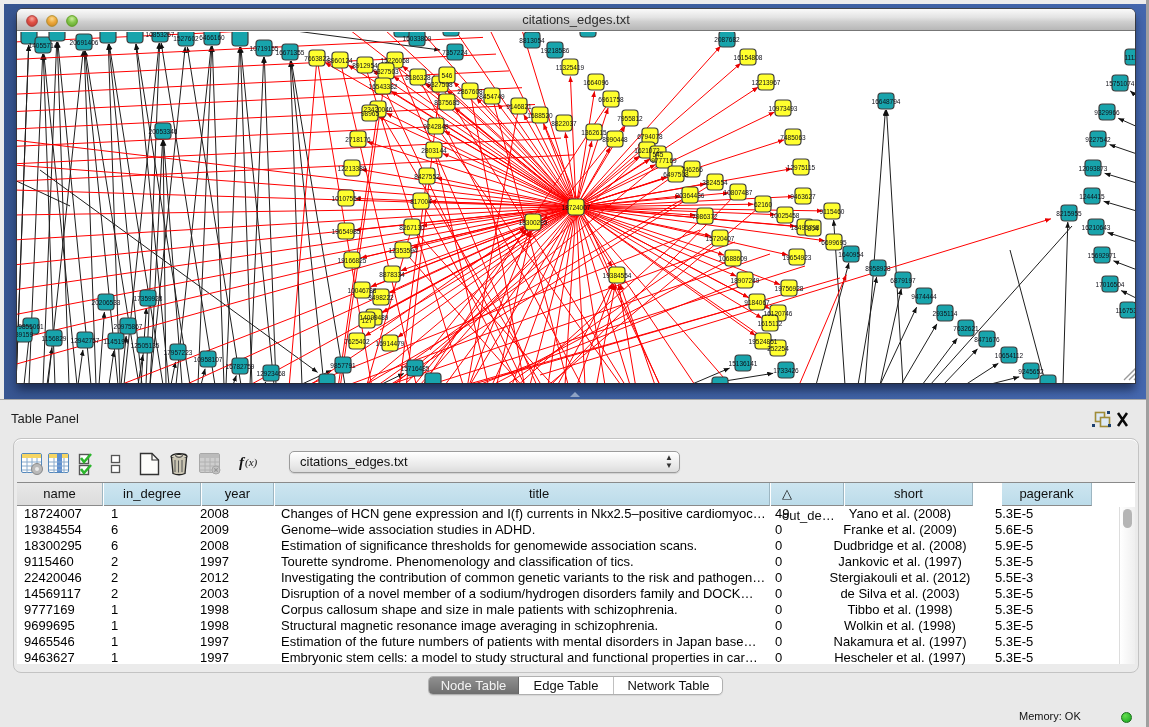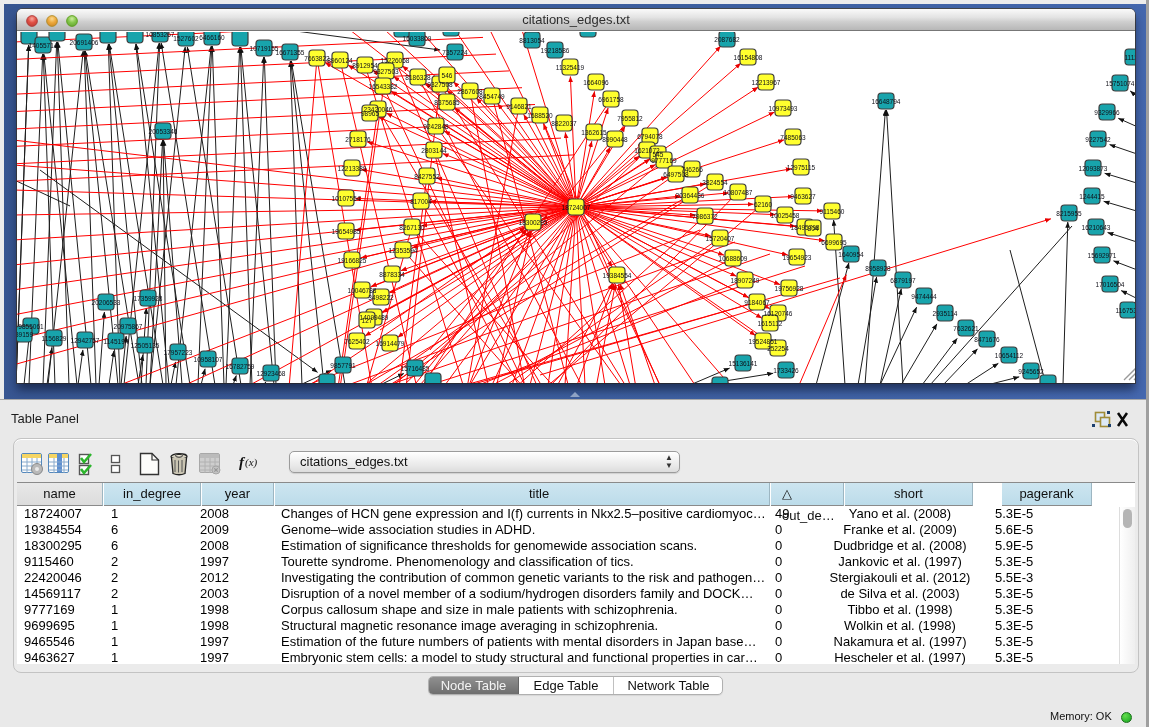"Memory: OK" #mem { margin-left: 31px -> none }
